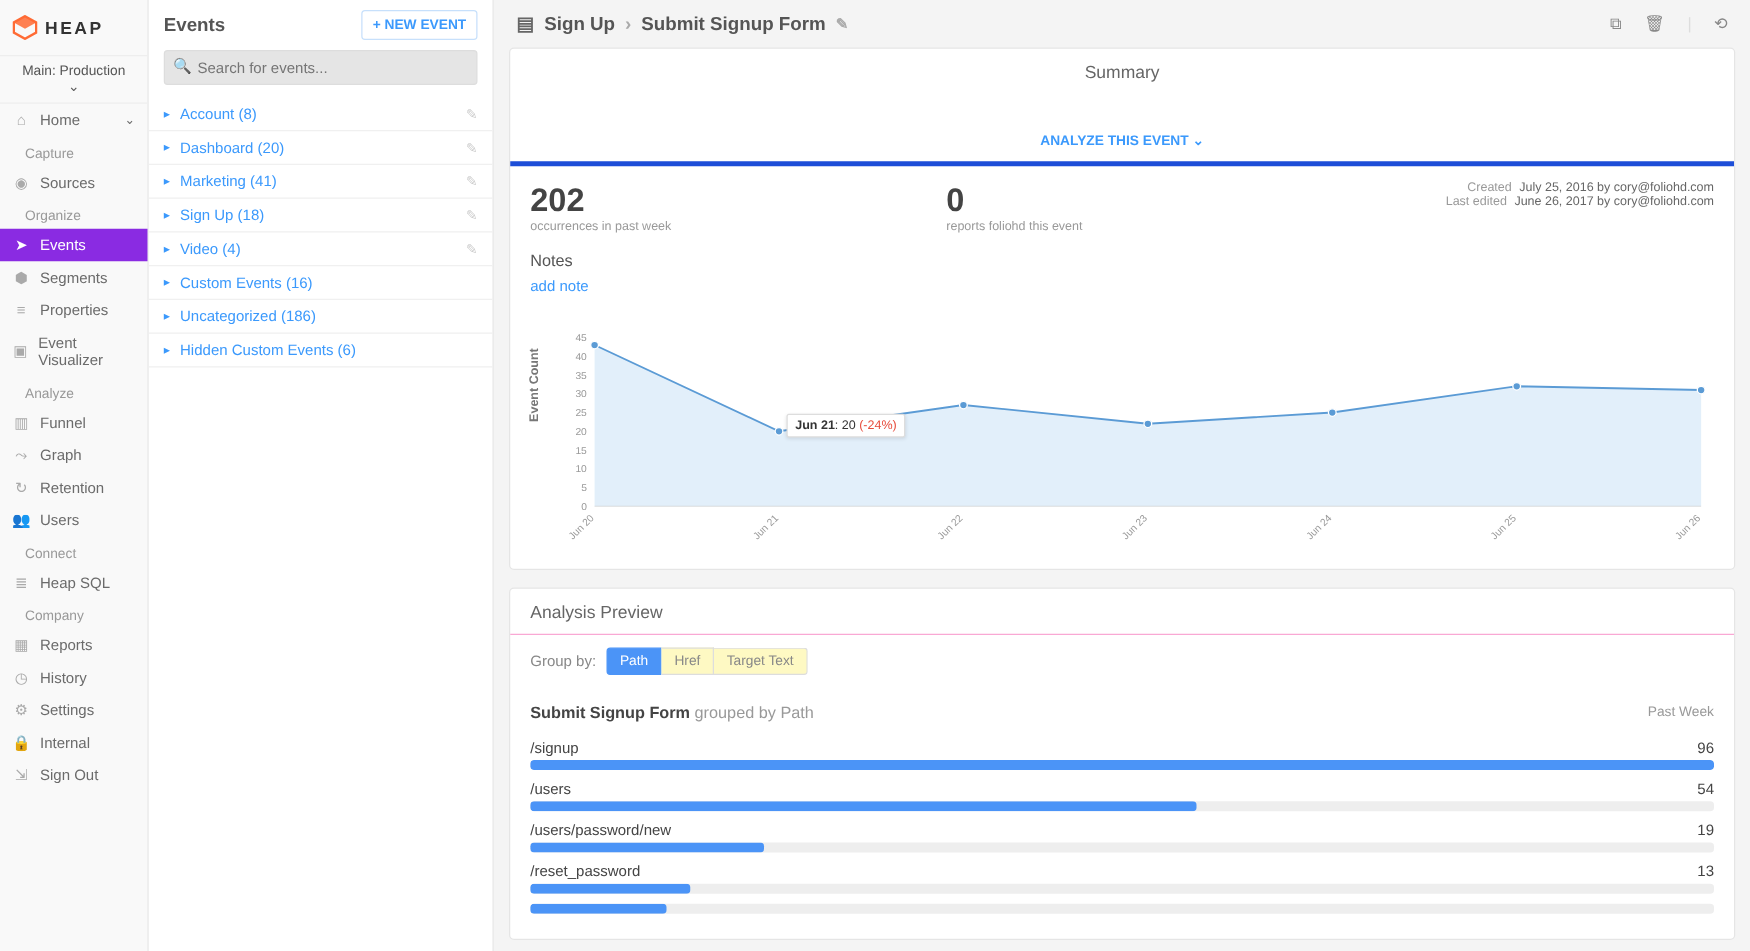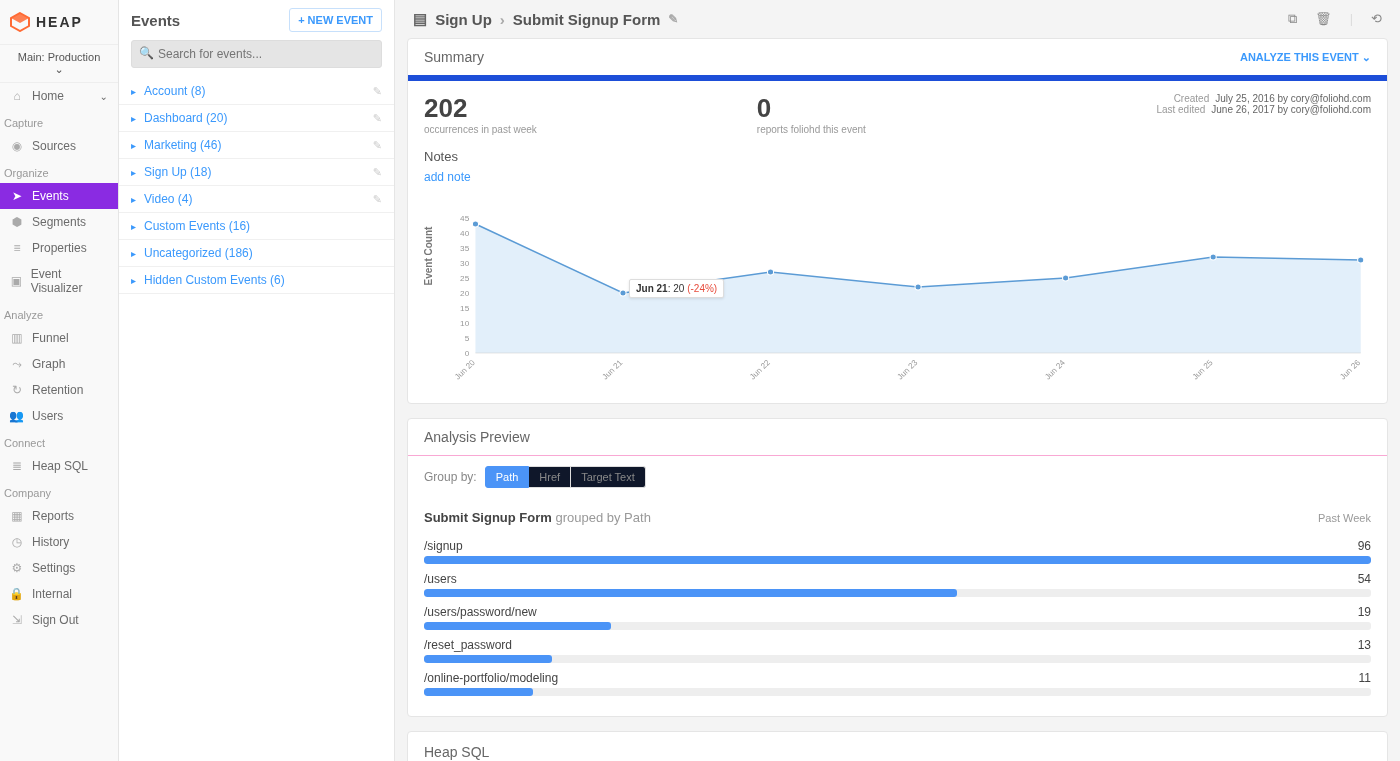"Summary" .summary-head { border-bottom: 6px solid #1d4ed8 -> 4px solid #1d4ed8; flex-direction: none -> column; justify-content: space-between -> flex-end }
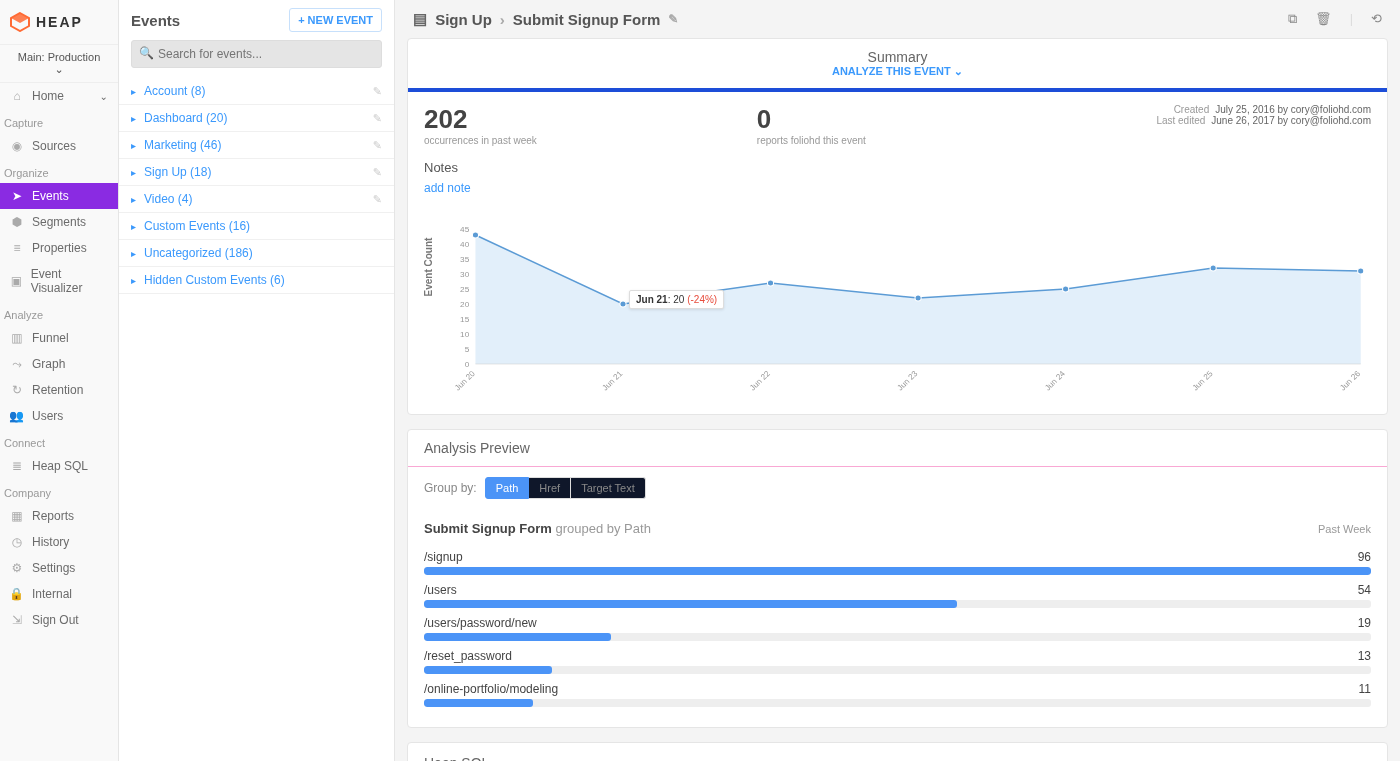"ANALYZE THIS EVENT ⌄" .analyze-link { margin-top: none -> 41px }
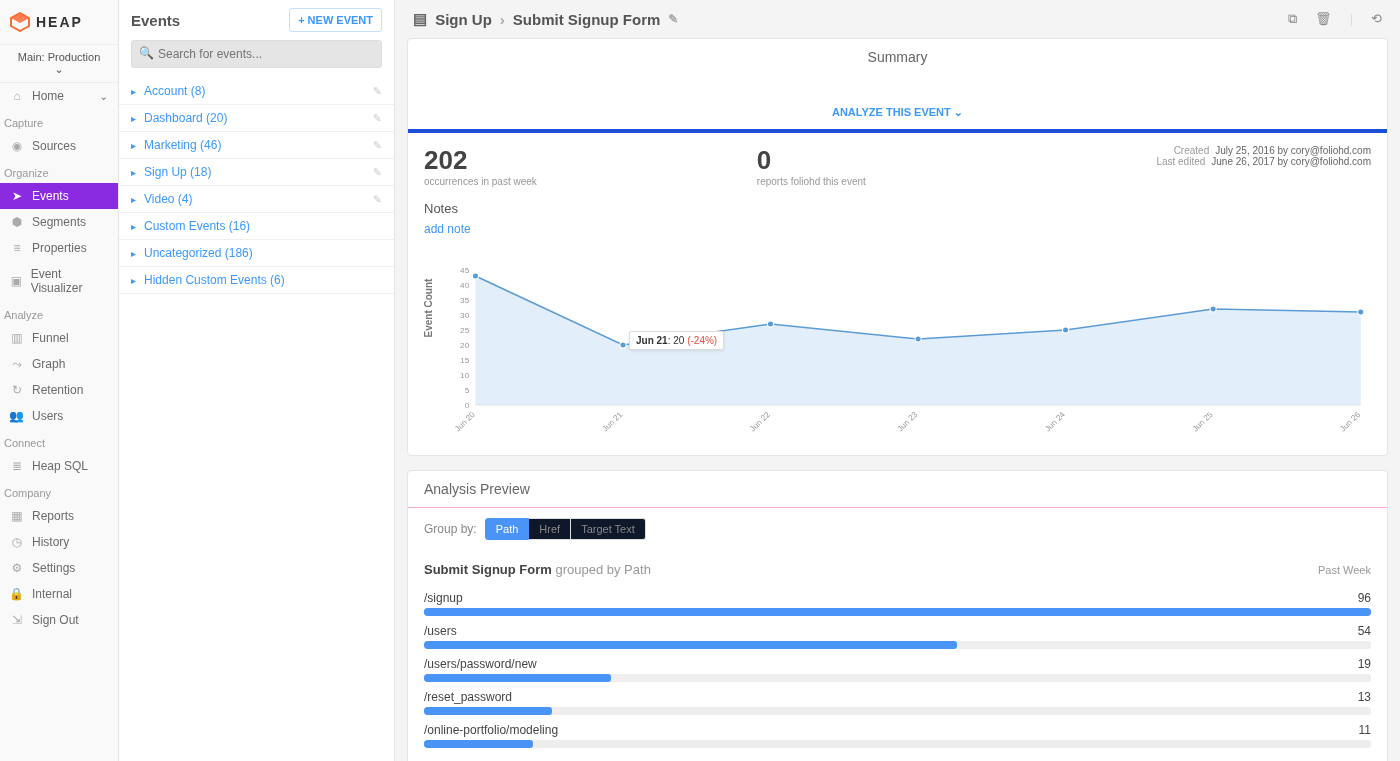"Capture" .nav-section-label { padding: 8px 4px 4px -> 8px 20px 4px }
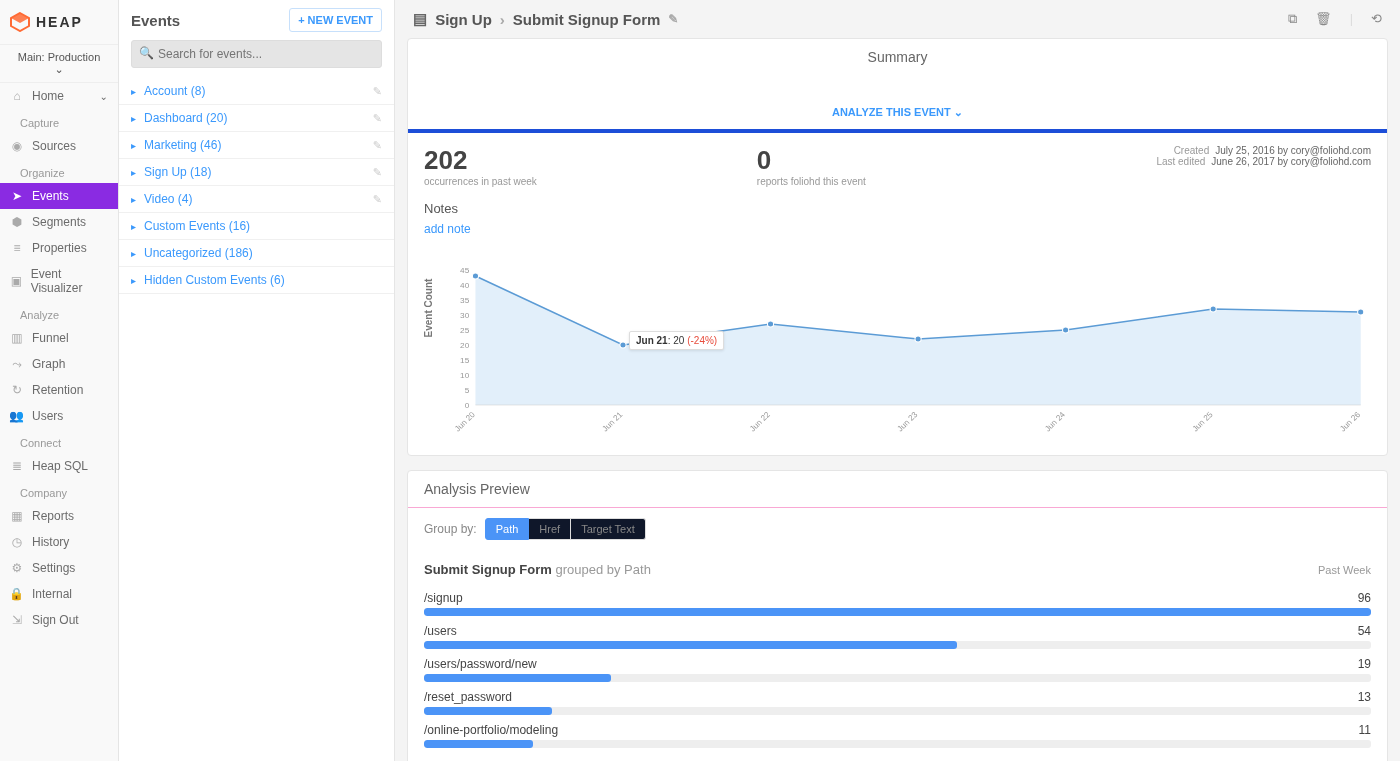"Marketing (46)" span.label { text: 46 -> 41 }
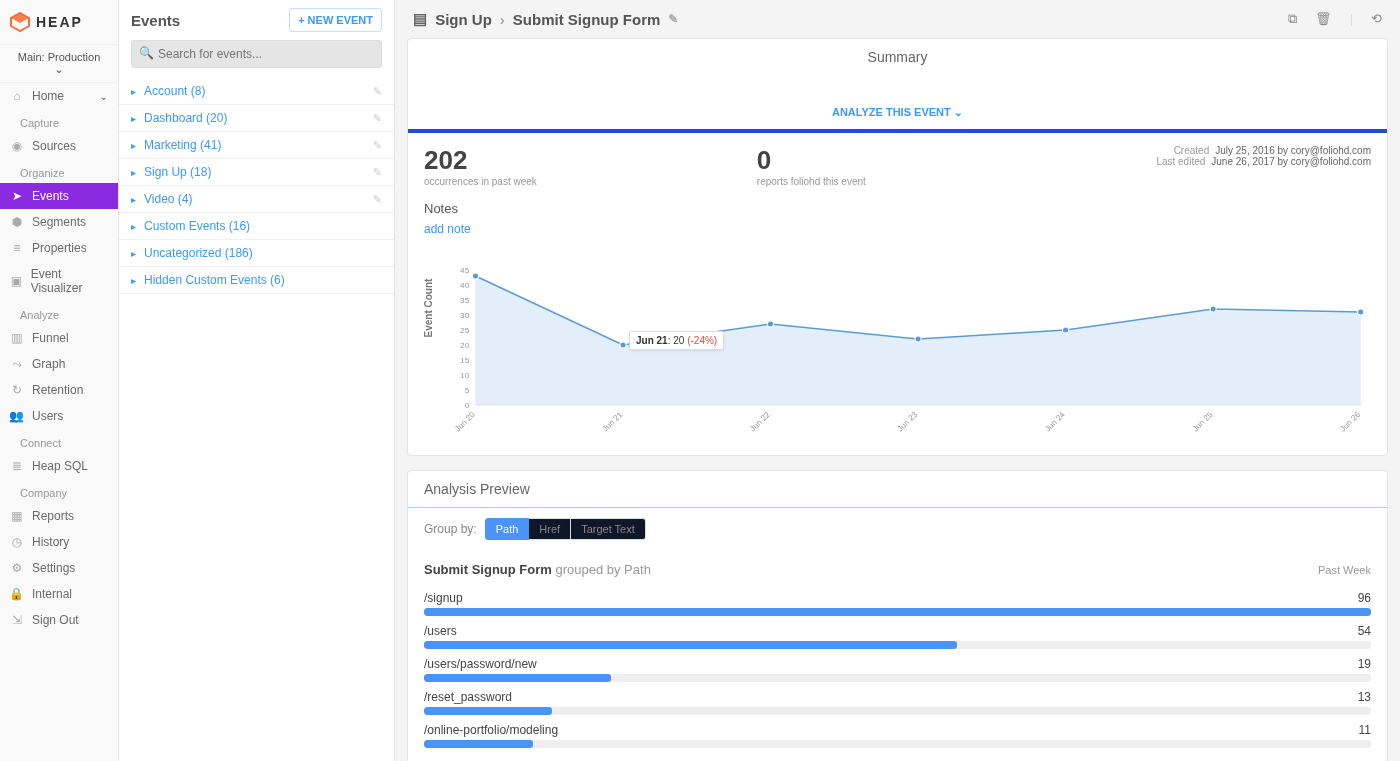"Href" .group-btn { background: #0f172a -> #fef9c3 }
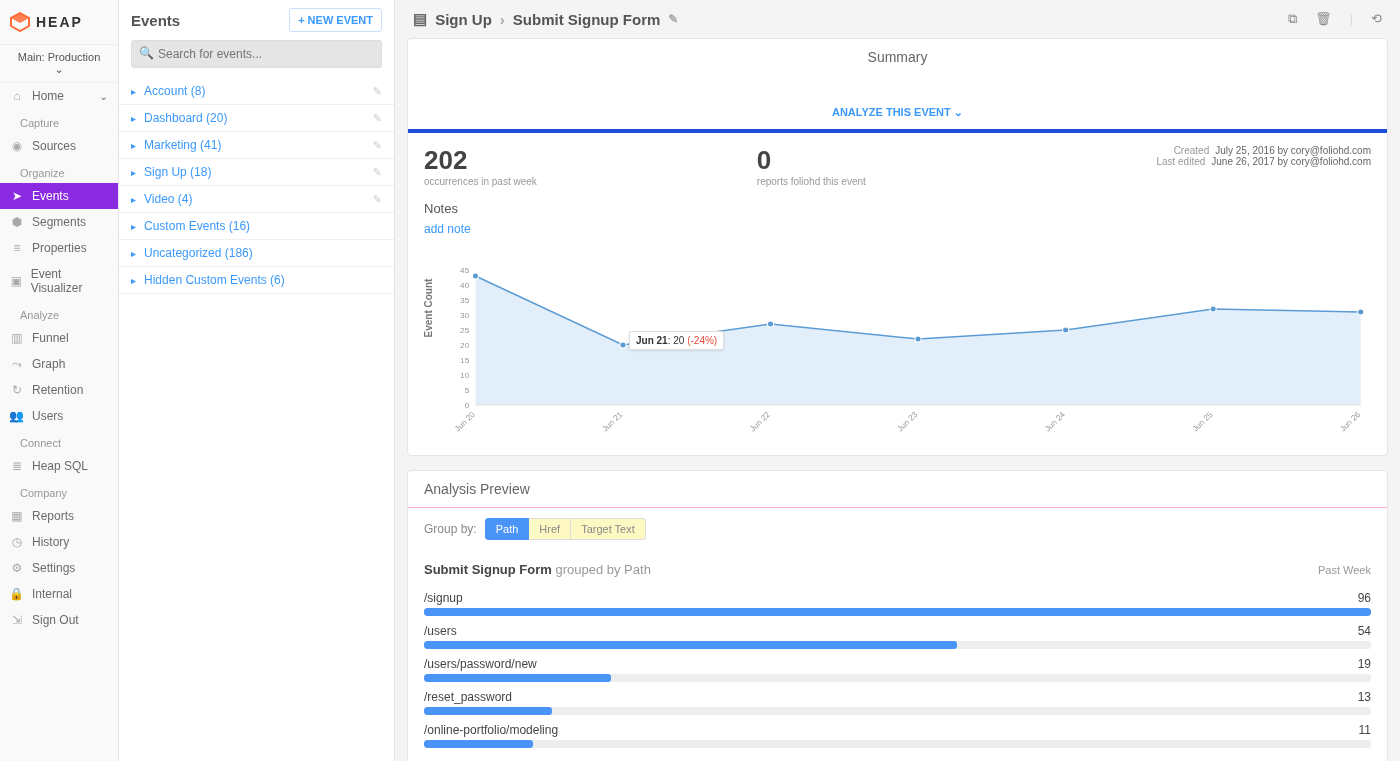"/online-portfolio/modeling" div.bar-labels { html: <div> <span>/online-portfolio/modeling</span> <span>11</span> </div> -> none }
